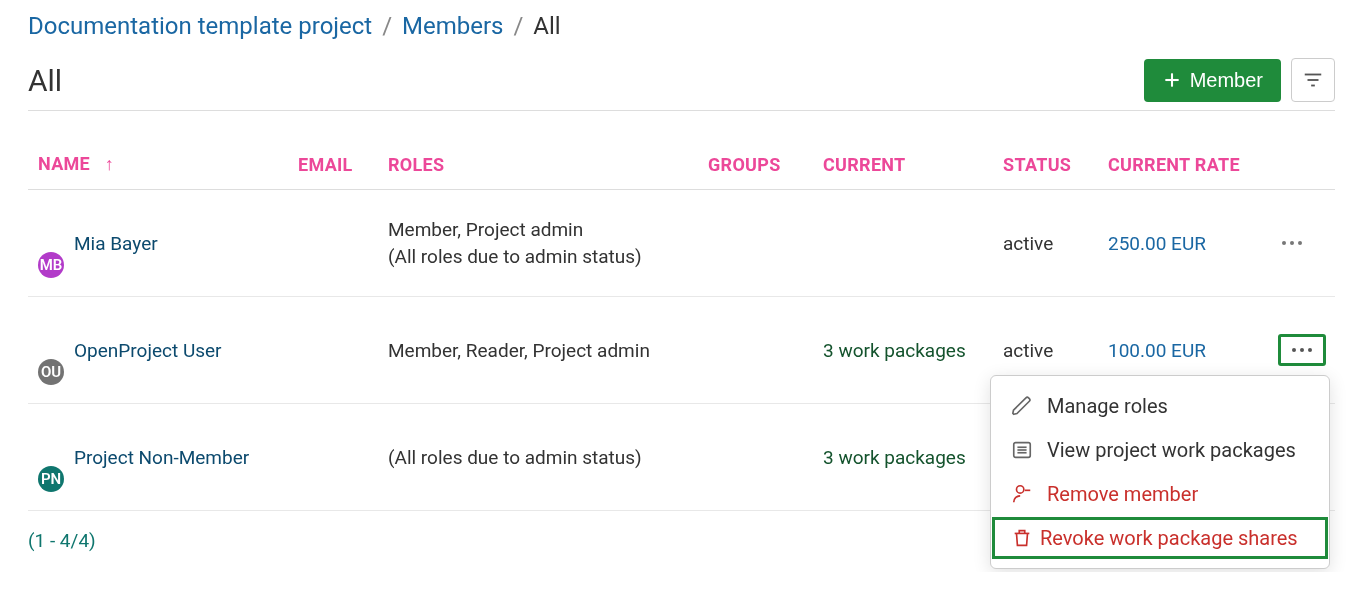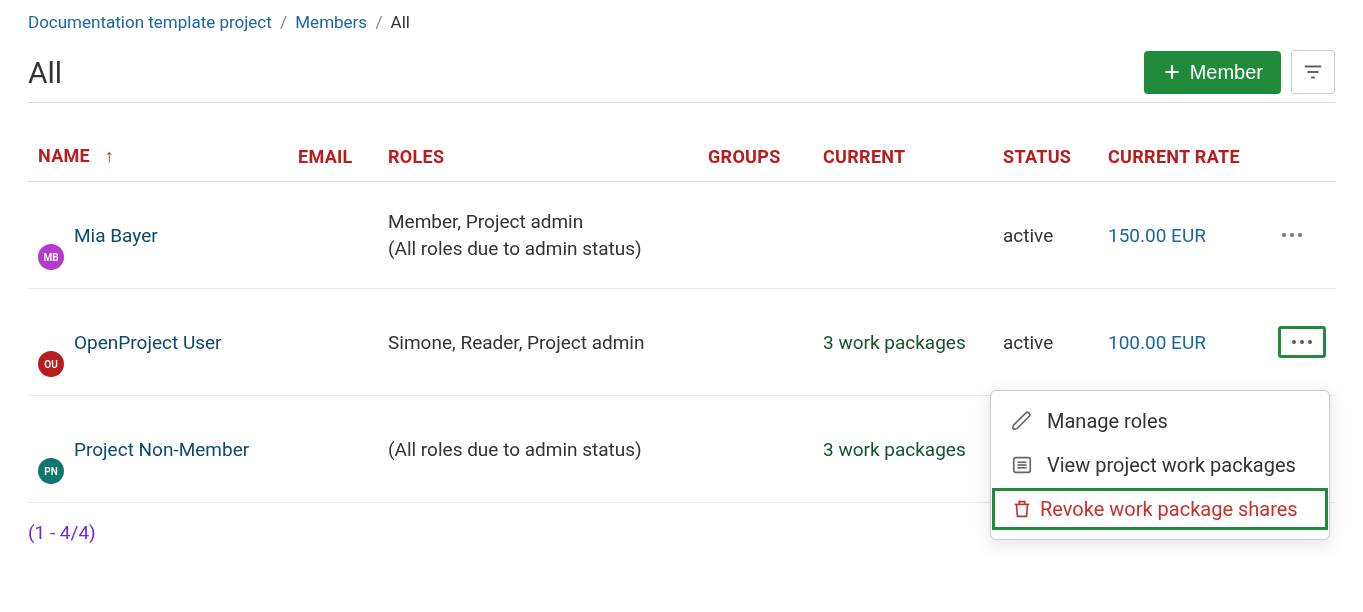"Documentation template project / Members" .breadcrumb { font-size: 17px -> 24px }
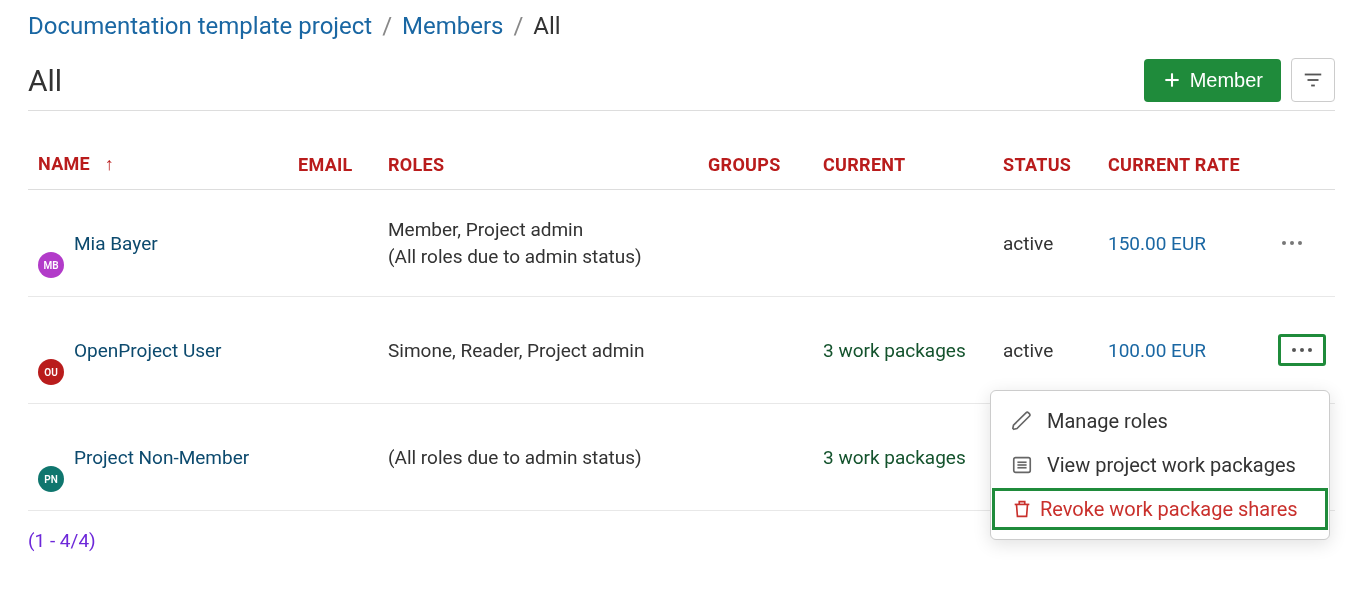"NAME ↑" table.members th { color: #b91c1c -> #ec4899 }
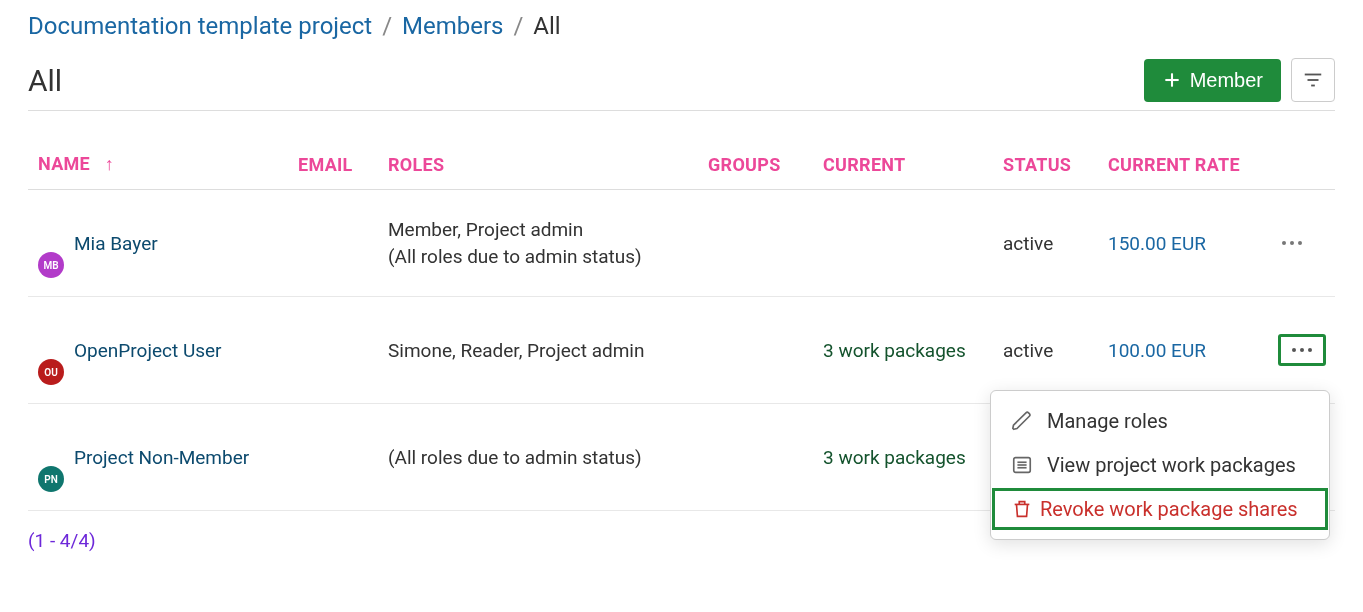"150.00 EUR" a.rate-link { text: 150.00 -> 250.00 }
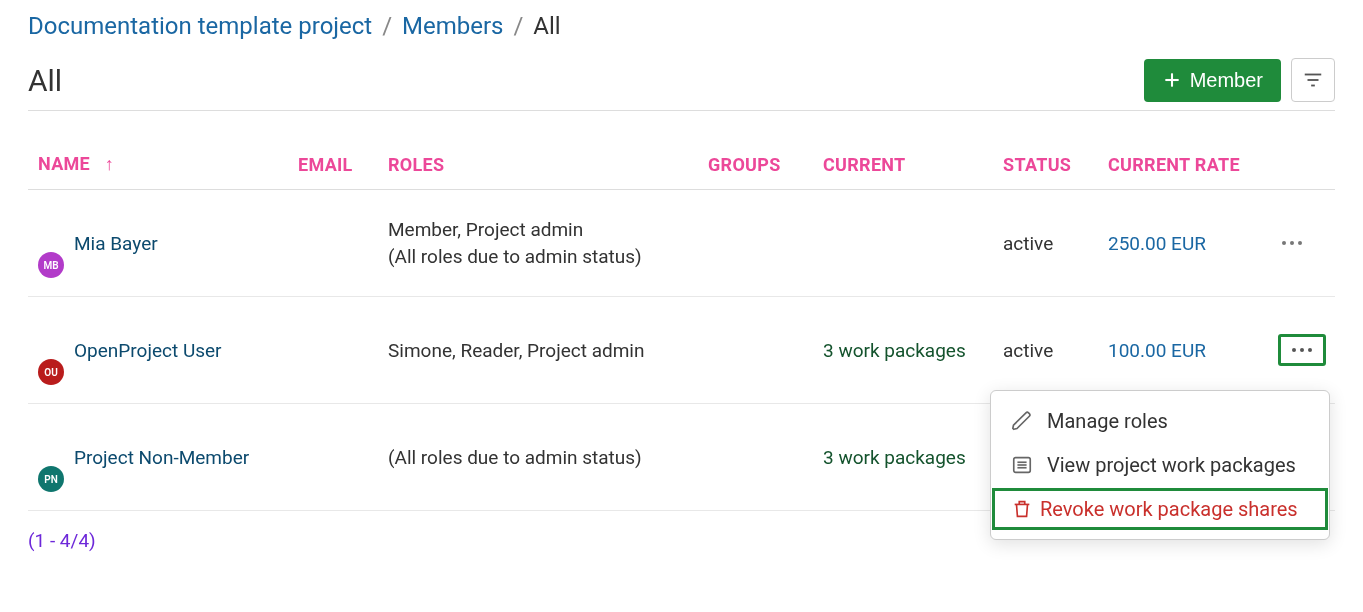"MB" .avatar { font-size: 10px -> 15px }
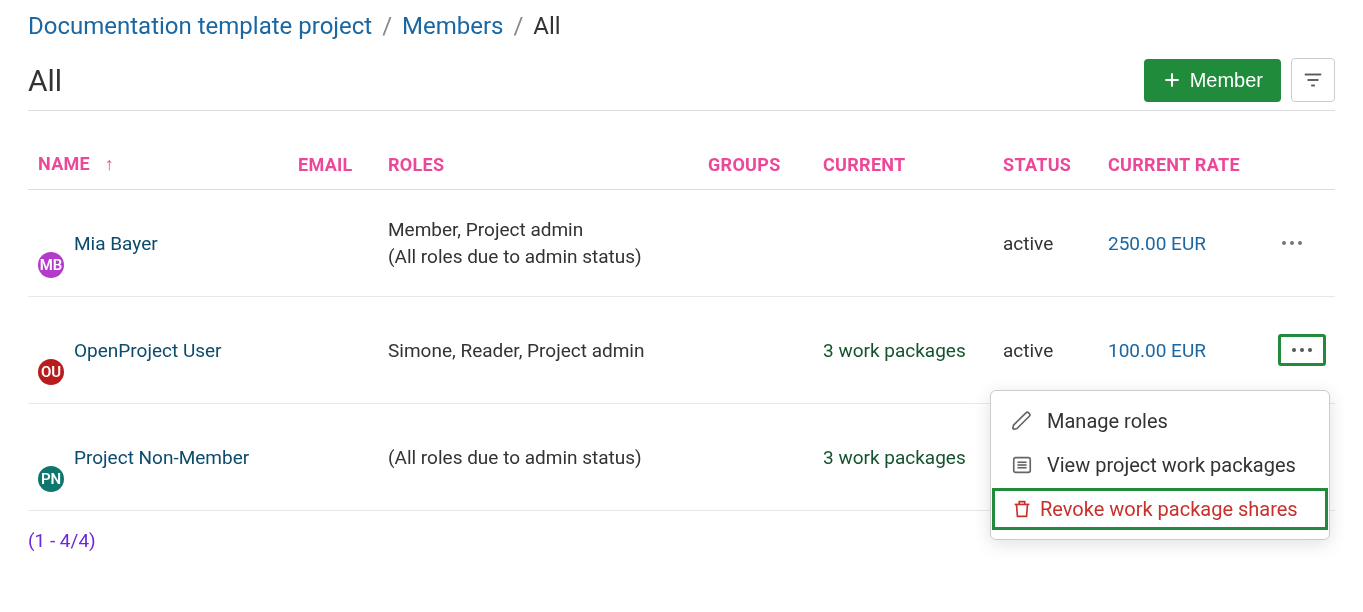"Simone, Reader, Project admin" div { text: Simone -> Member }
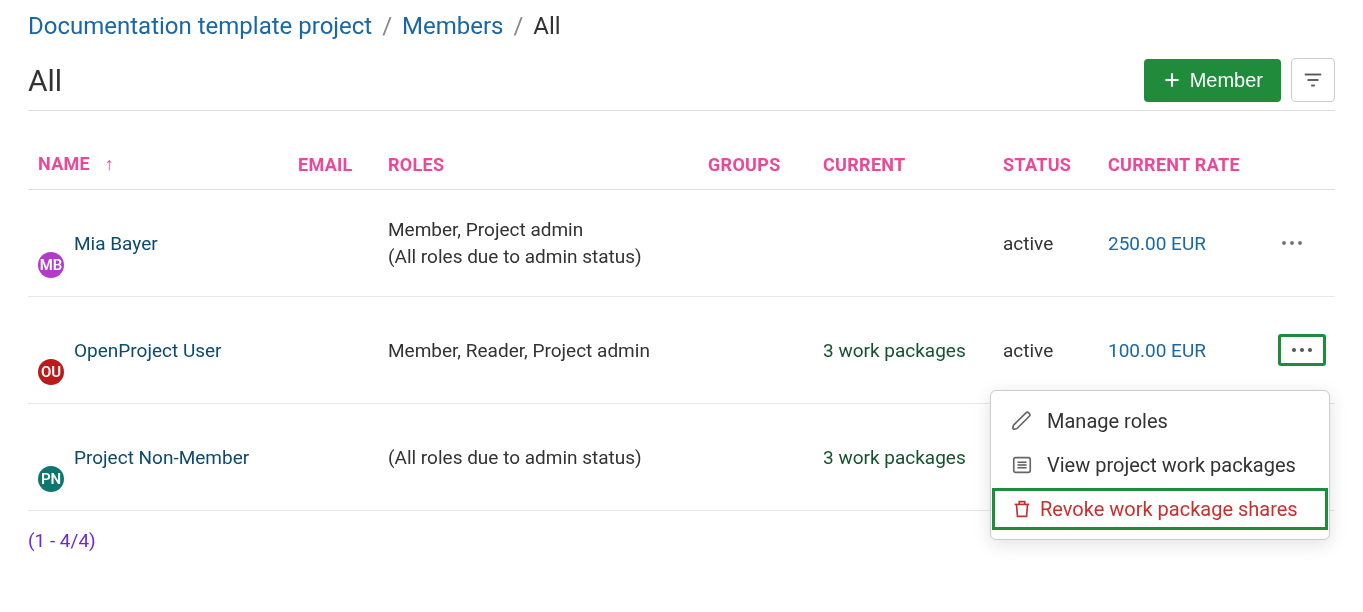"OU" span.avatar { background: #b91c1c -> #737373 }
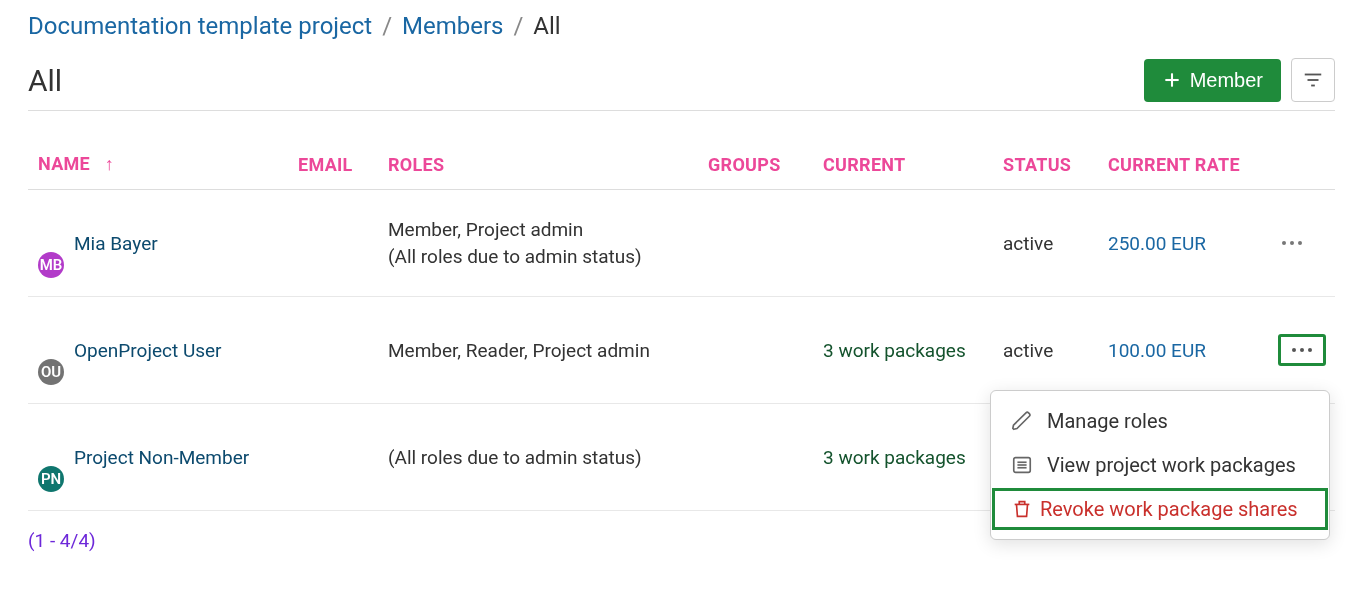"Manage roles" .dropdown { margin-top: 15px -> none }
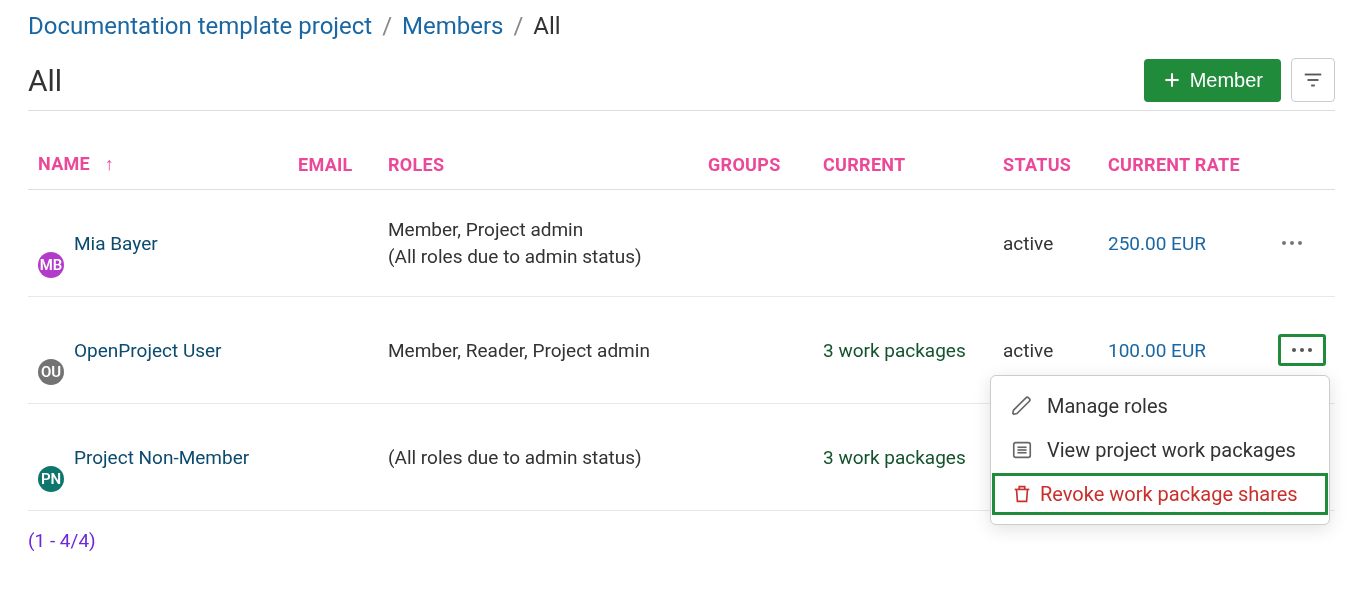"Remove member" div.dropdown-item { html: none -> <div> <svg> <circle></circle> <path></path> <line></line> </svg> <span>Remove member</span> </div> }
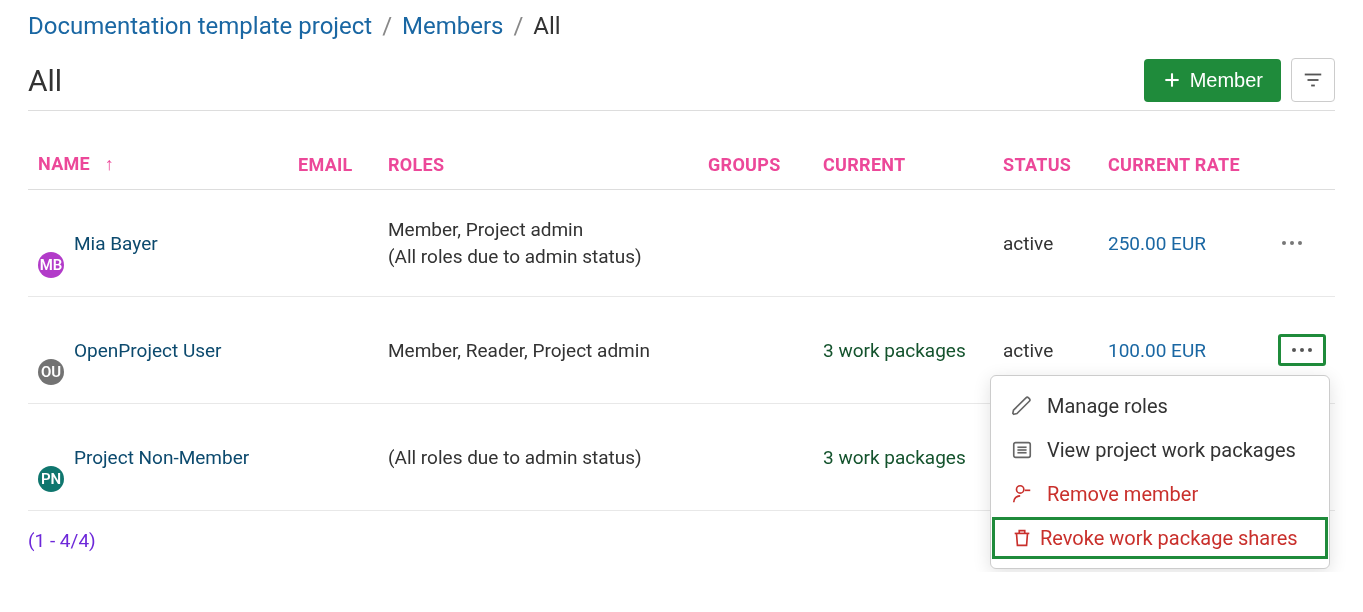"(1 - 4/4)" .pagination { color: #6d28d9 -> #0f766e }
